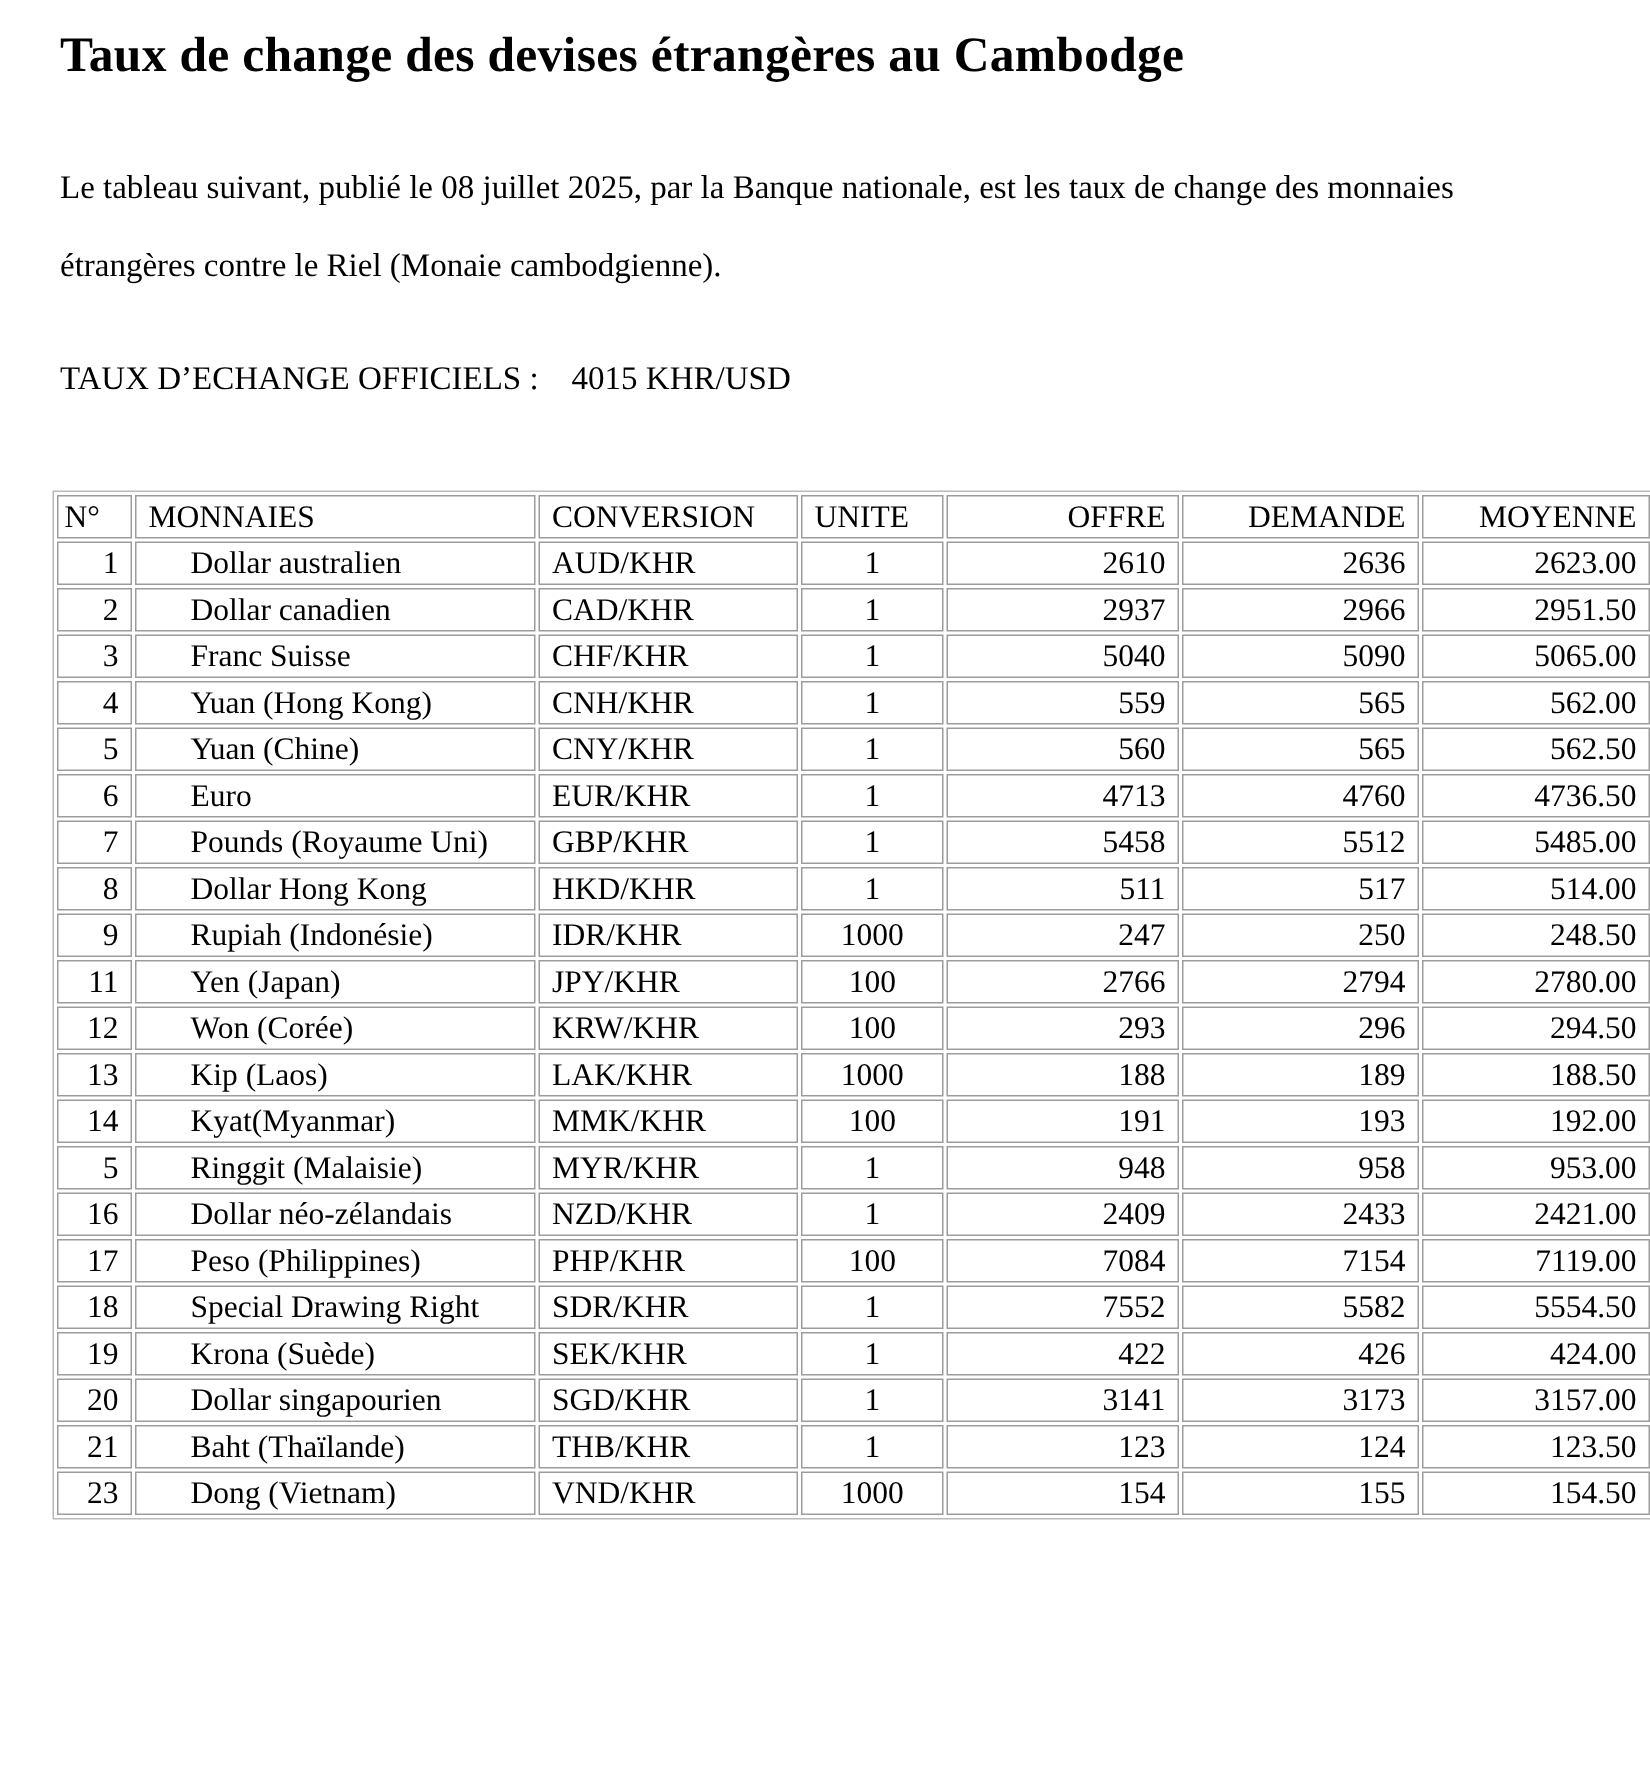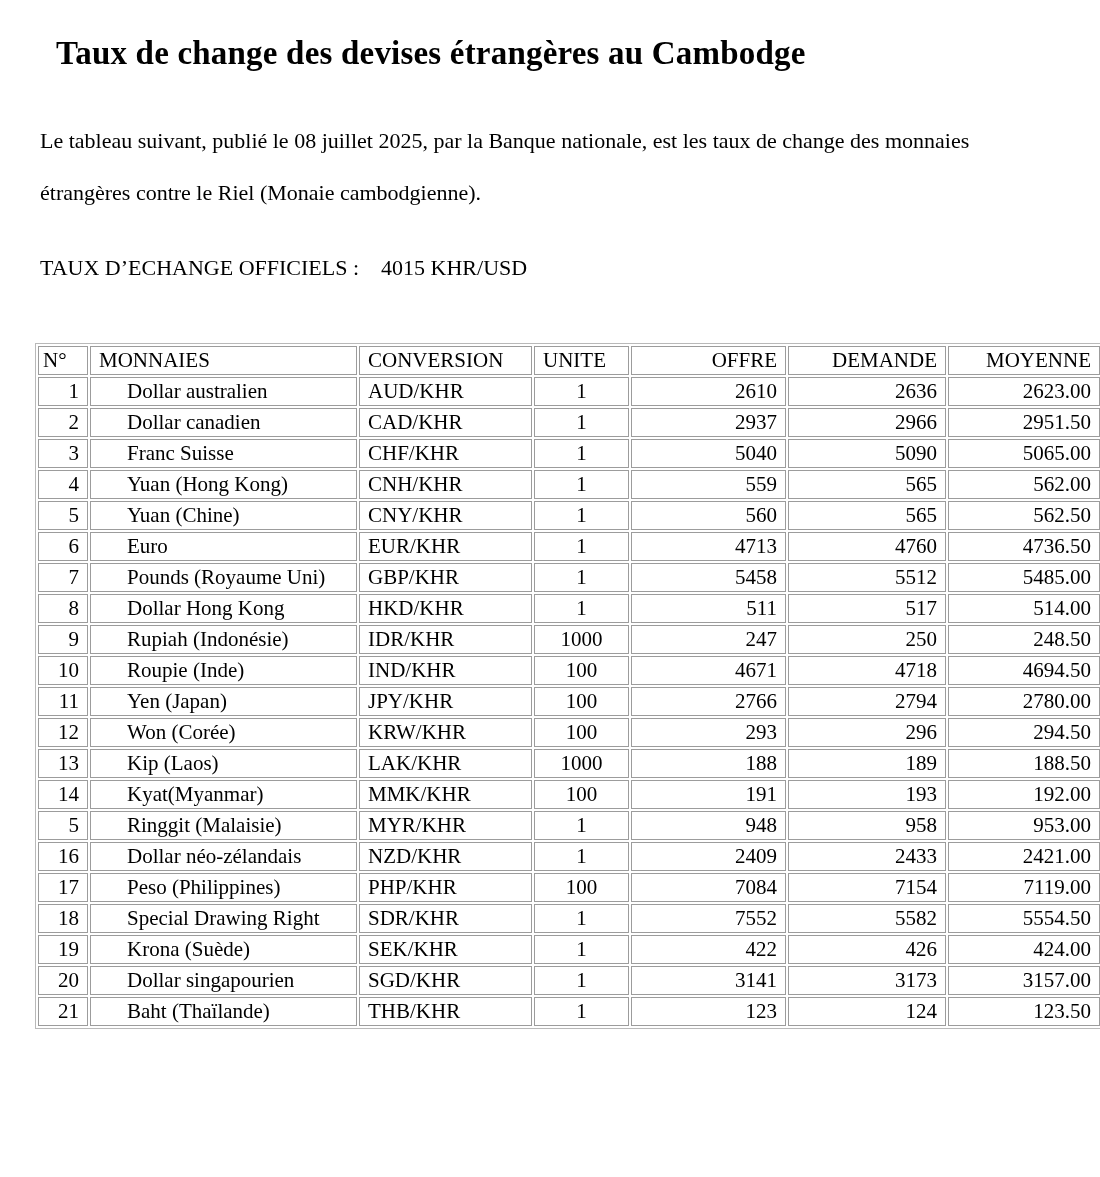"Taux de change des devises" .title { margin: 16px -> 0 }
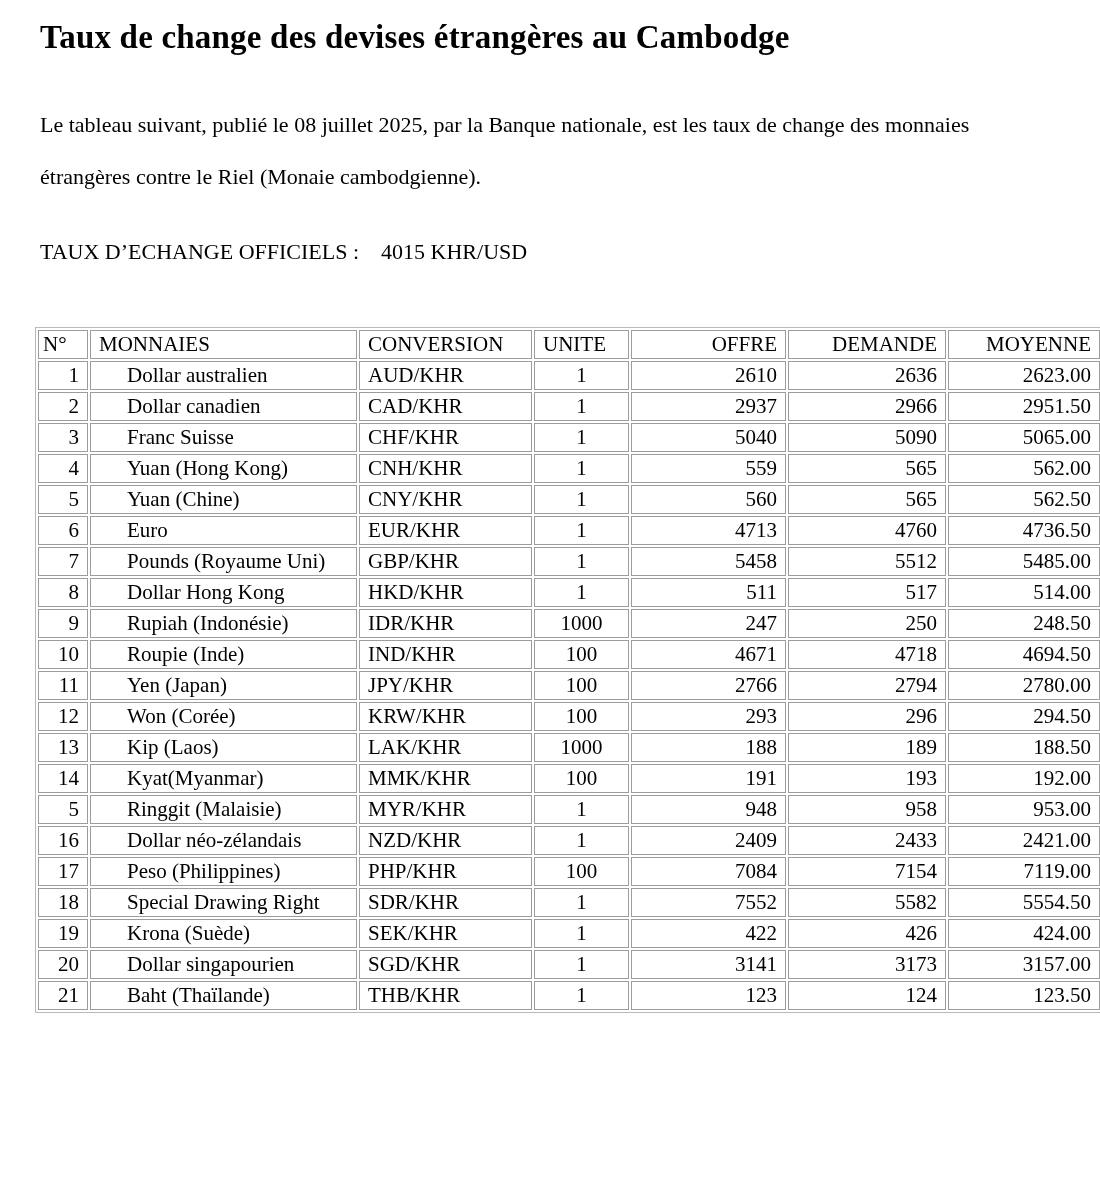"10" tr { html: <tr> <td>10</td> <td>Roupie (Inde)</td> <td>IND/KHR</td> <td>100</td> <td>4671</td> <td>4718</td> <td>4694.50</td> </tr> -> none }
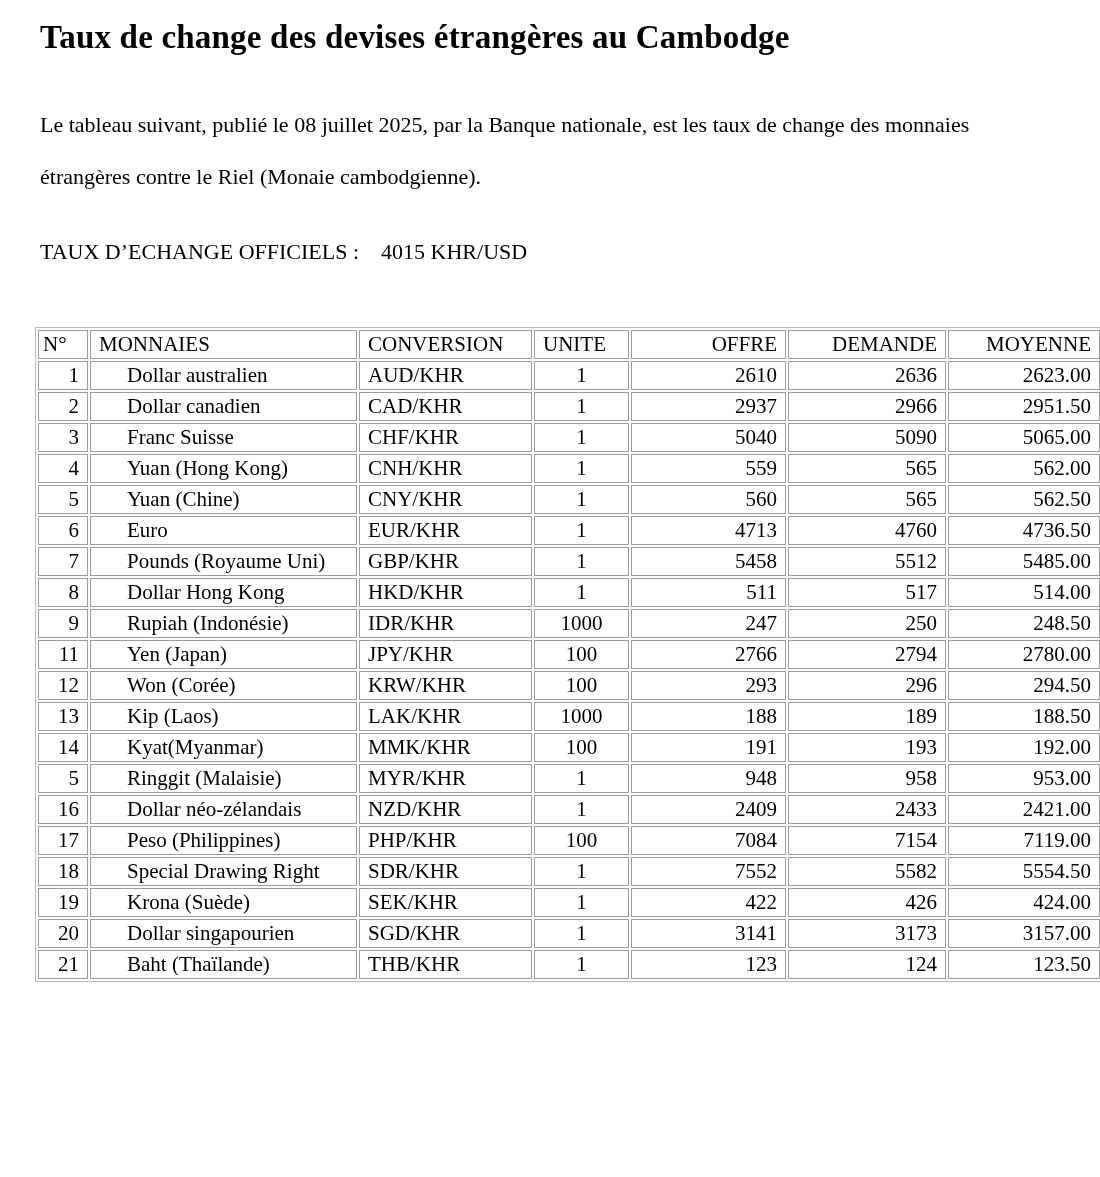"23" tr { html: none -> <tr> <td>23</td> <td>Dong (Vietnam)</td> <td>VND/KHR</td> <td>1000</td> <td>154</td> <td>155</td> <td>154.50</td> </tr> }
